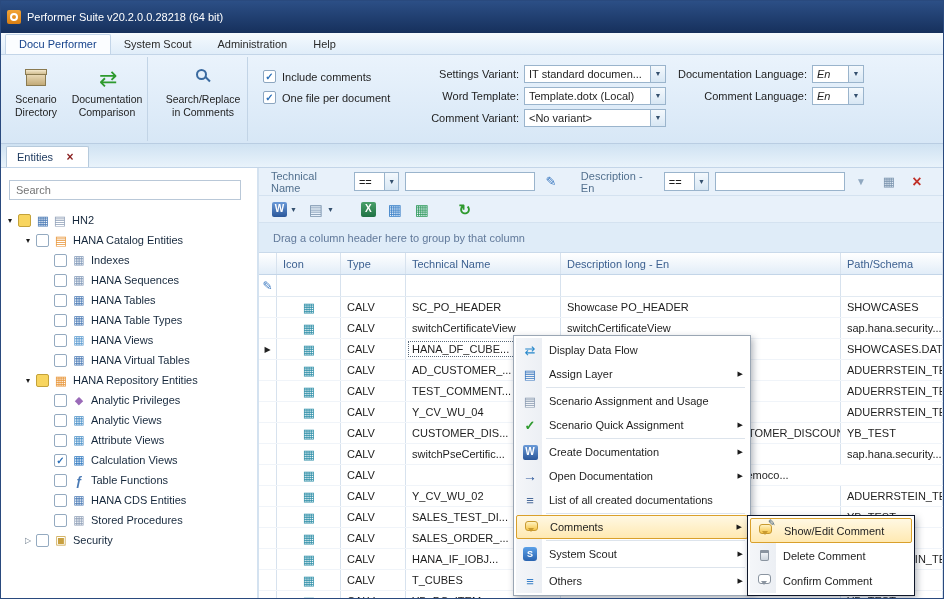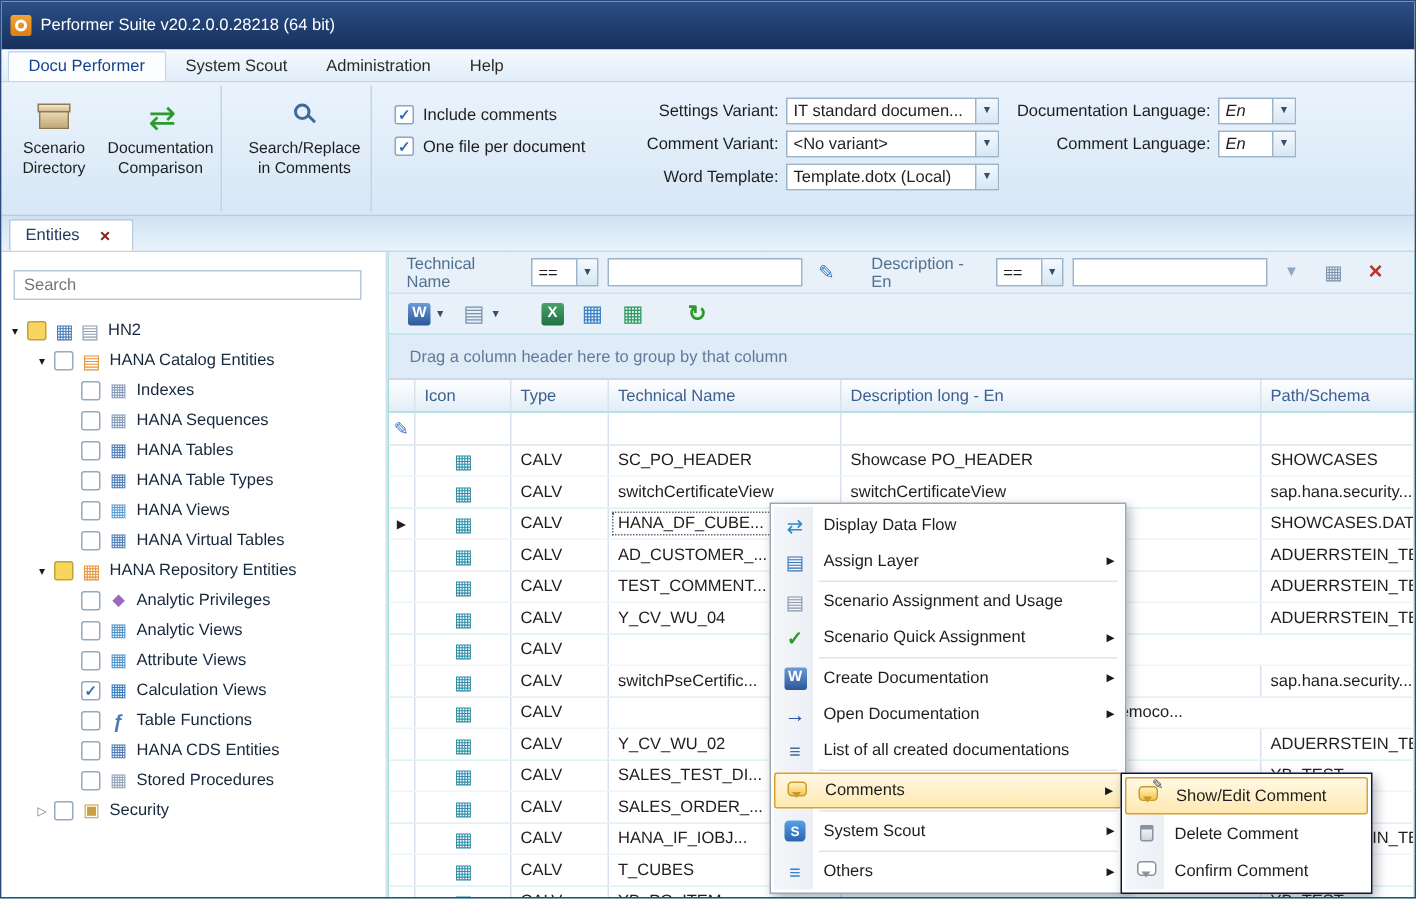"Comment Variant:" div.frow { order: before "Word Template:" -> after "Word Template:" }
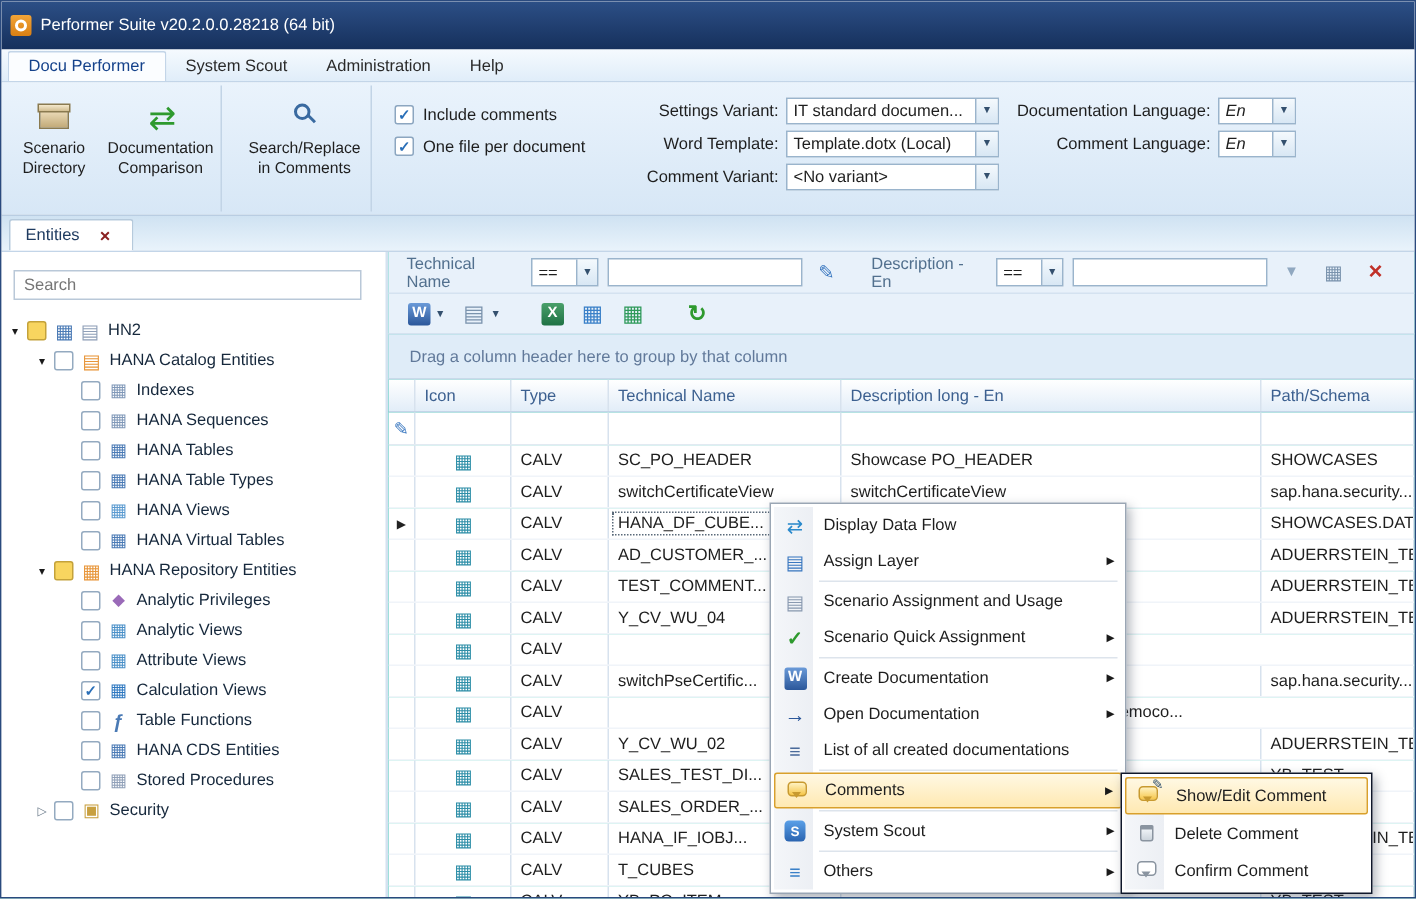"CUSTOMER_DIS..." div.gc { html: none -> <div>CUSTOMER_DIS...</div> }
